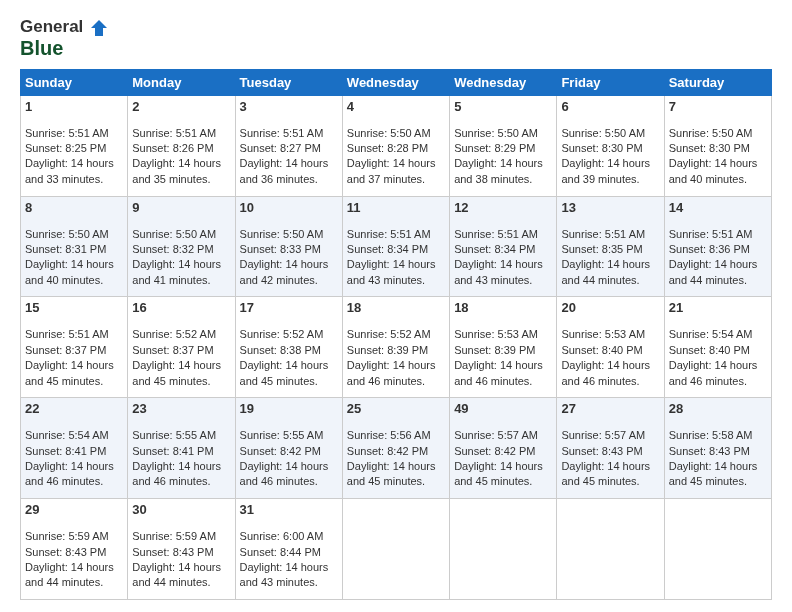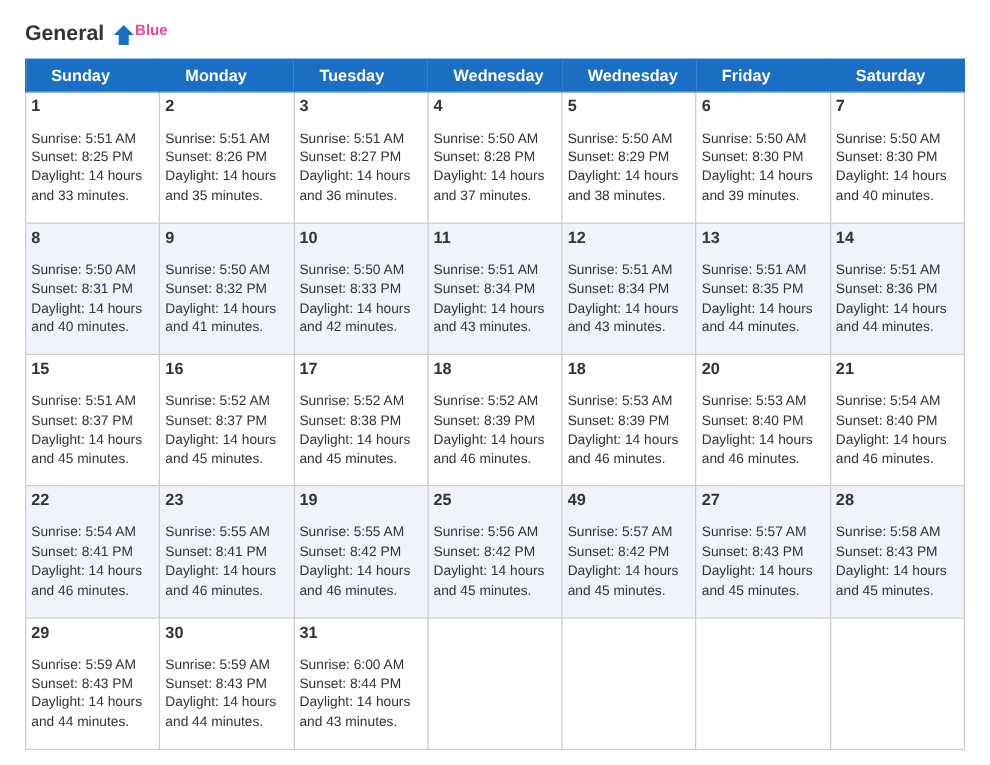"General" div { flex-direction: row -> column }
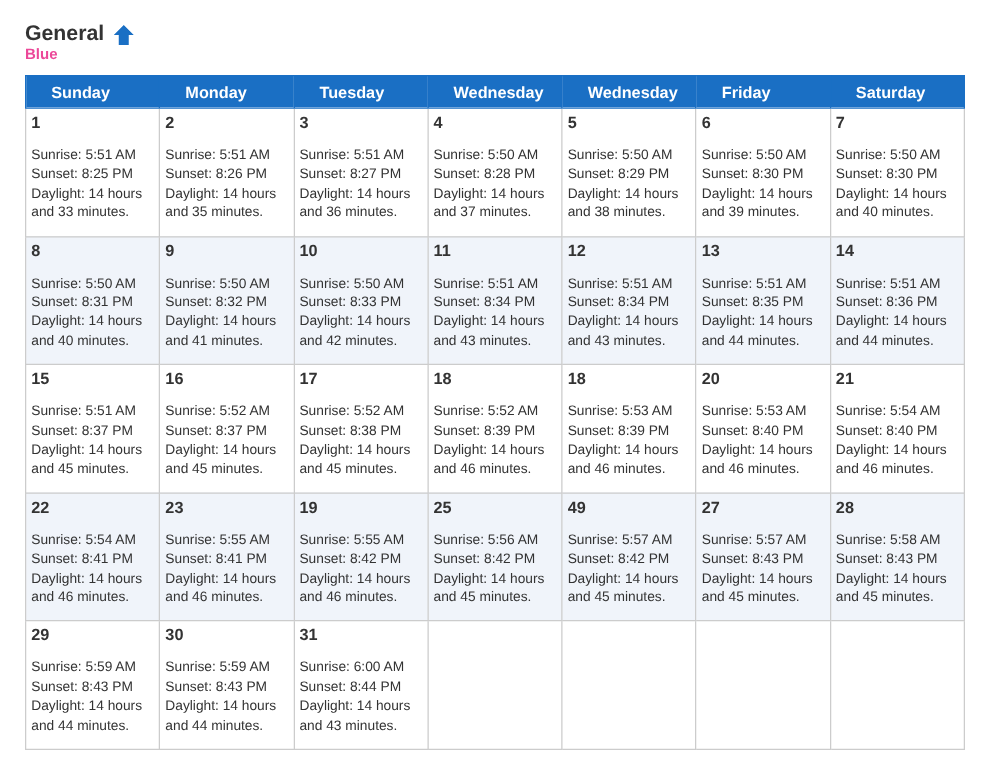"Blue" span { color: #ec4899 -> #14532d; font-size: 12px -> 20px }
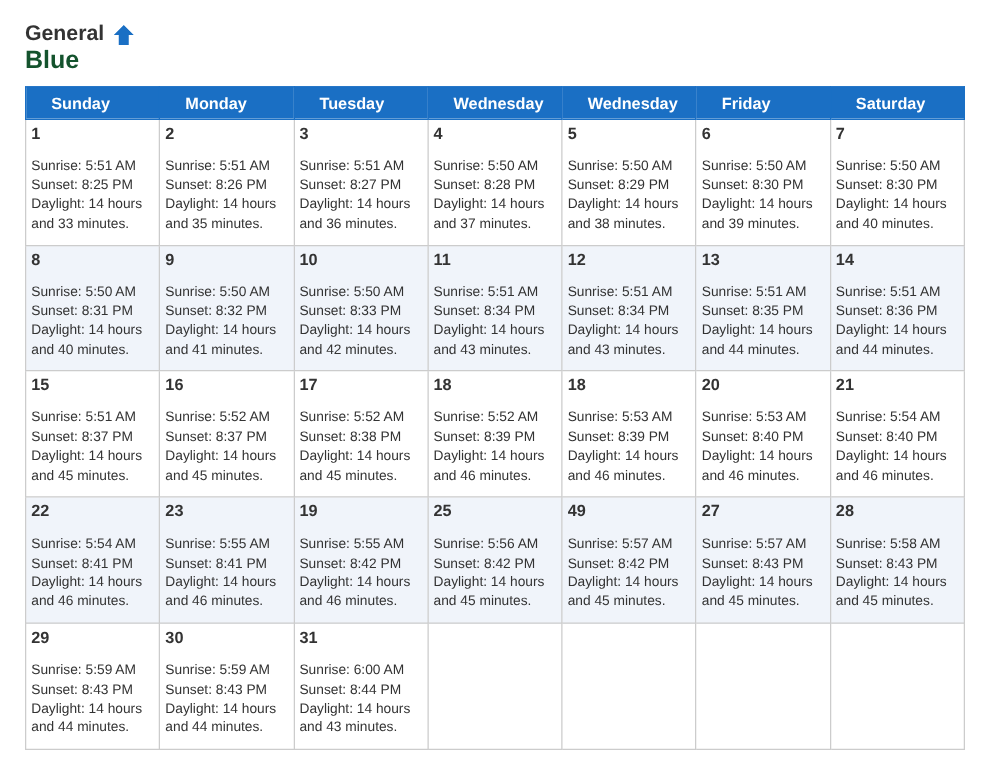"Sunday" .calendar thead tr th { padding: 5px 20px -> 5px 4px }
